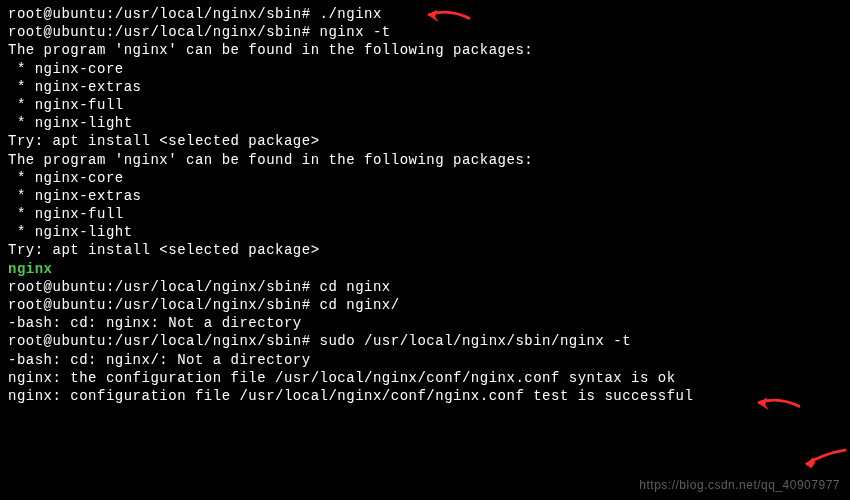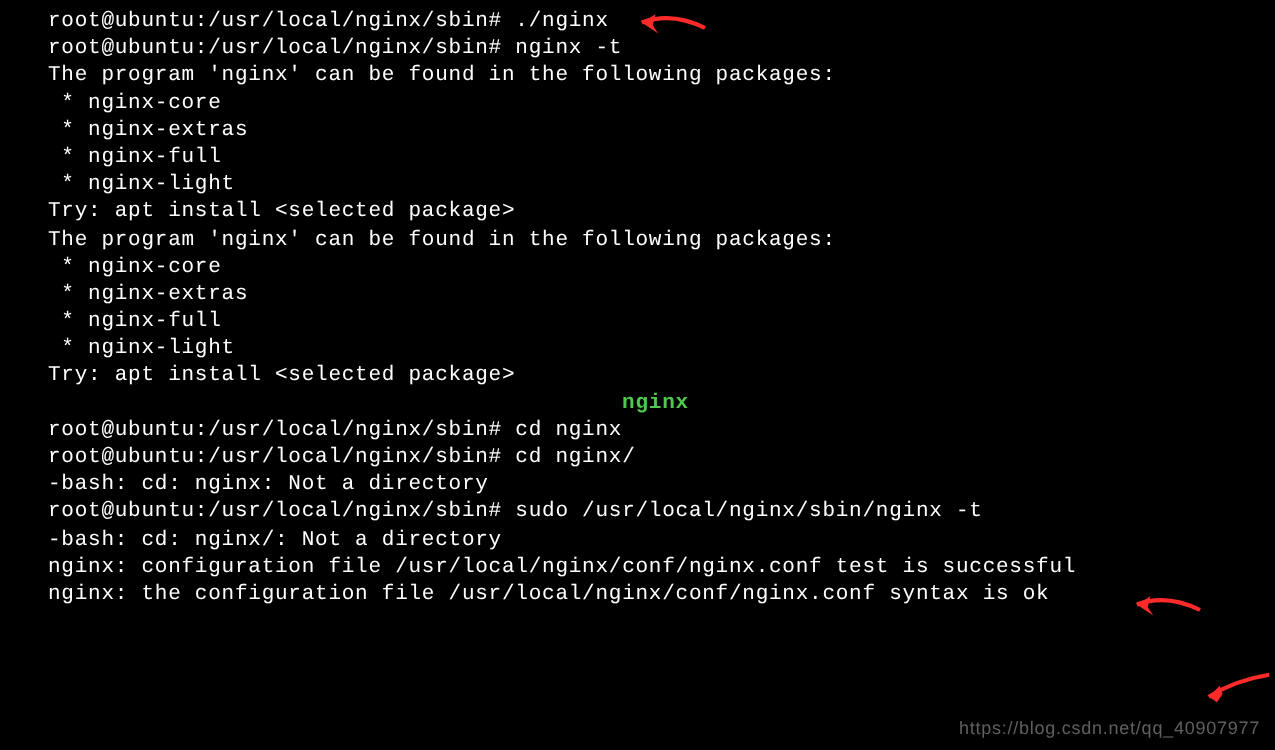"root@ubuntu:/usr/local/nginx/sbin#" .line { margin-left: 24px -> none }
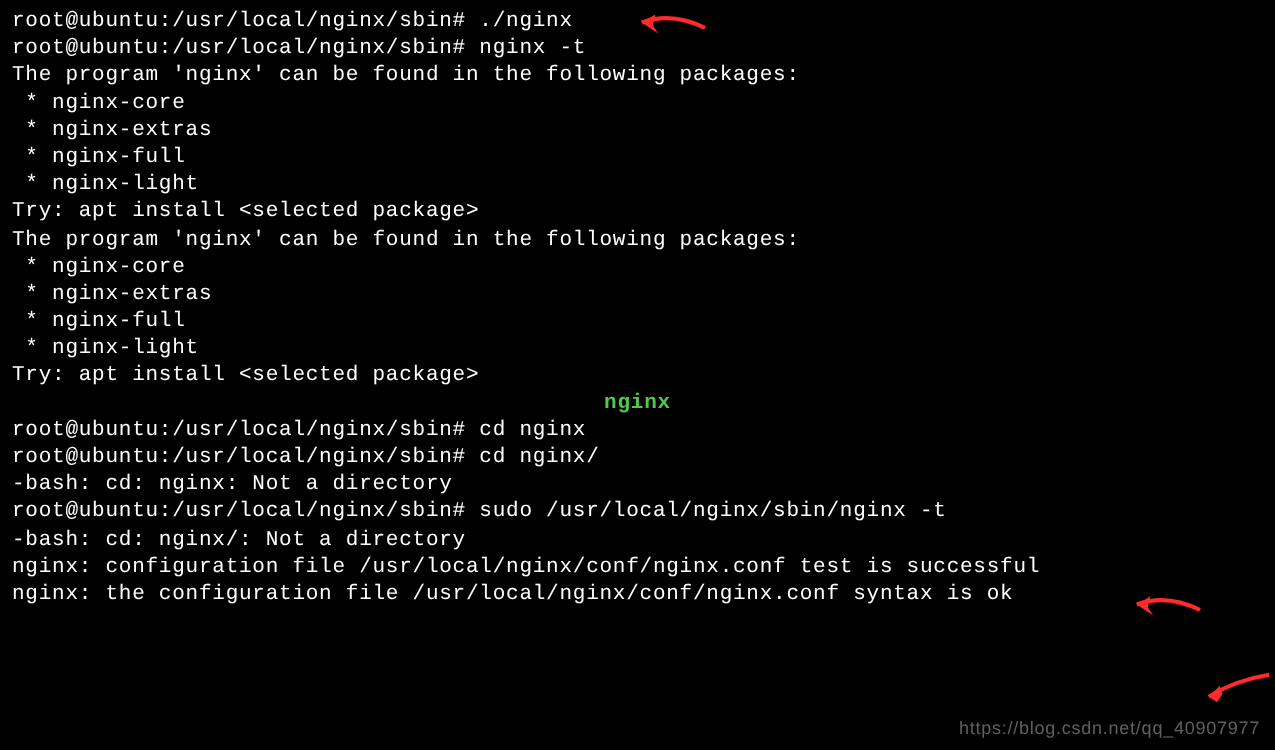"nginx" .green { text-align: center -> none }
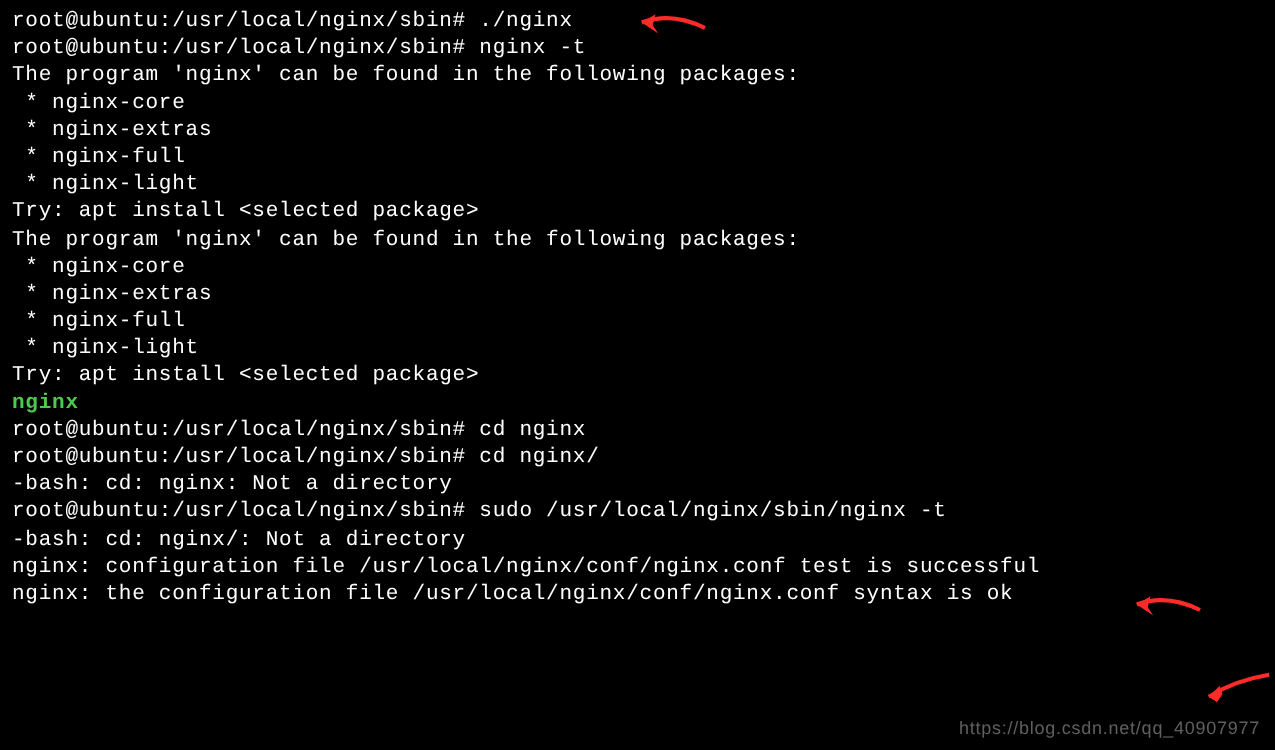"nginx: configuration file" div.line { order: before "nginx: the configuration file" -> after "nginx: the configuration file" }
